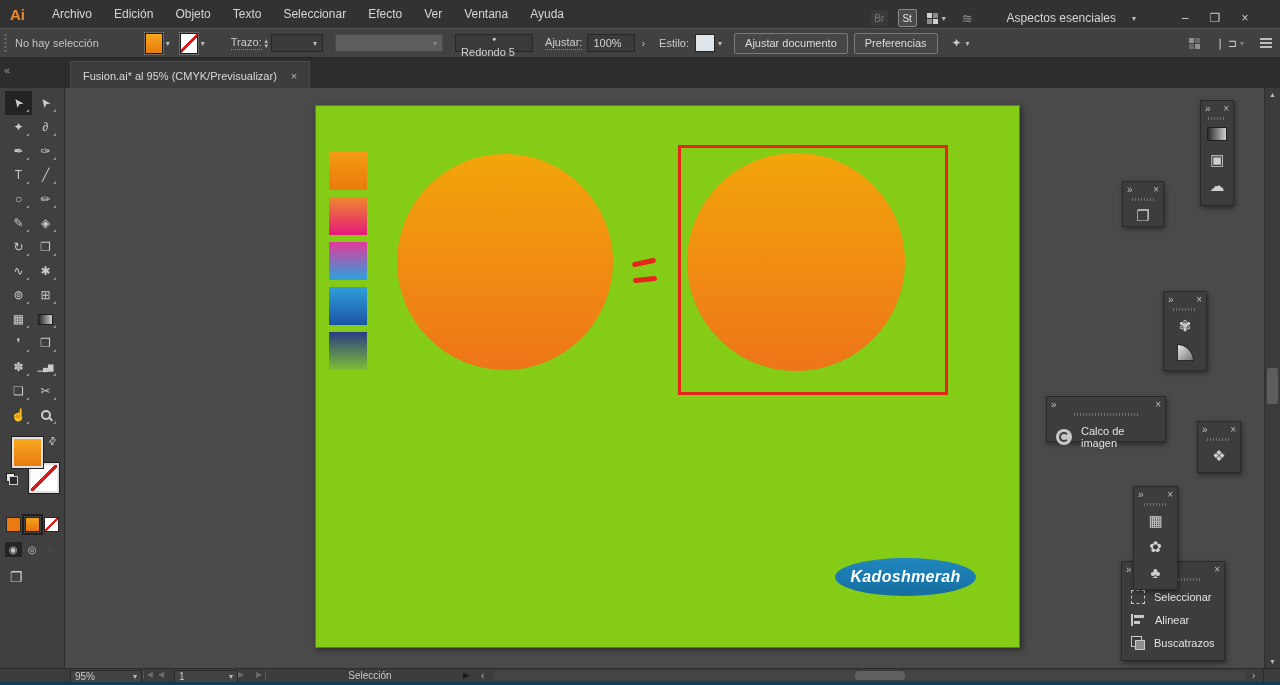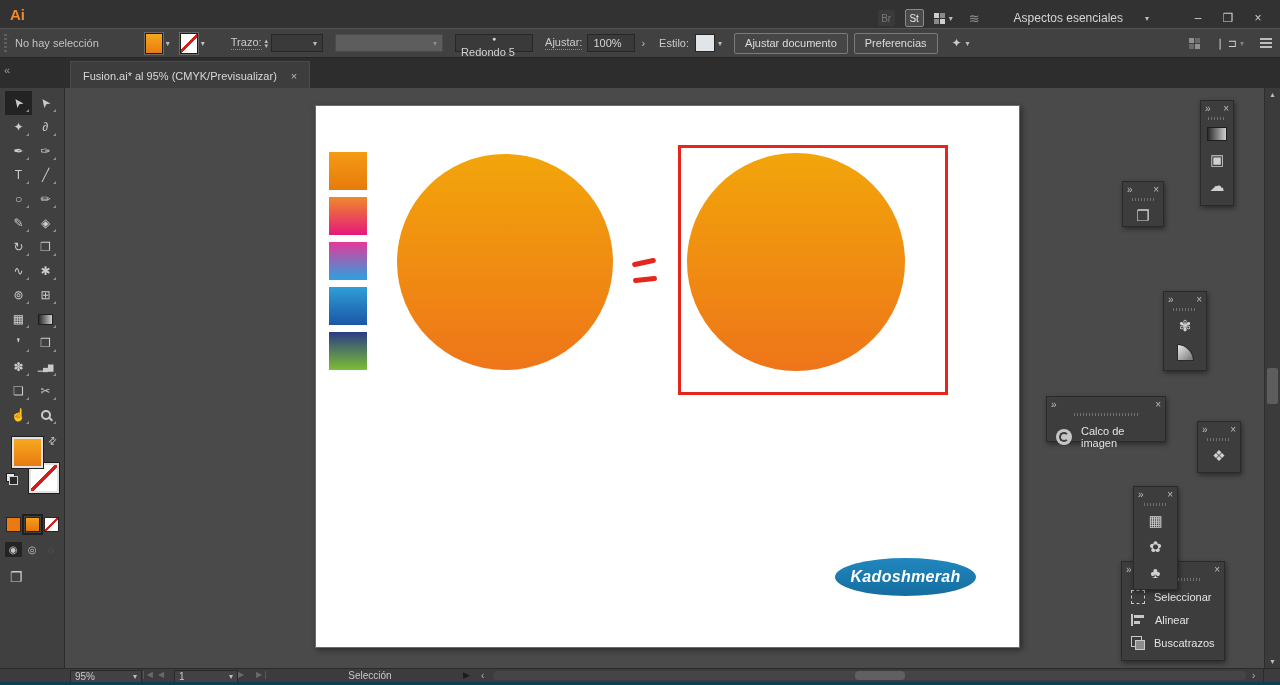"Archivo" div { html: none -> <div> <span>Archivo</span> <span>Edición</span> <span>Objeto</span> <span>Texto</span> <span>Seleccionar</span> <span>Efecto</span> <span>Ver</span> <span>Ventana</span> <span>Ayuda</span> </div> }
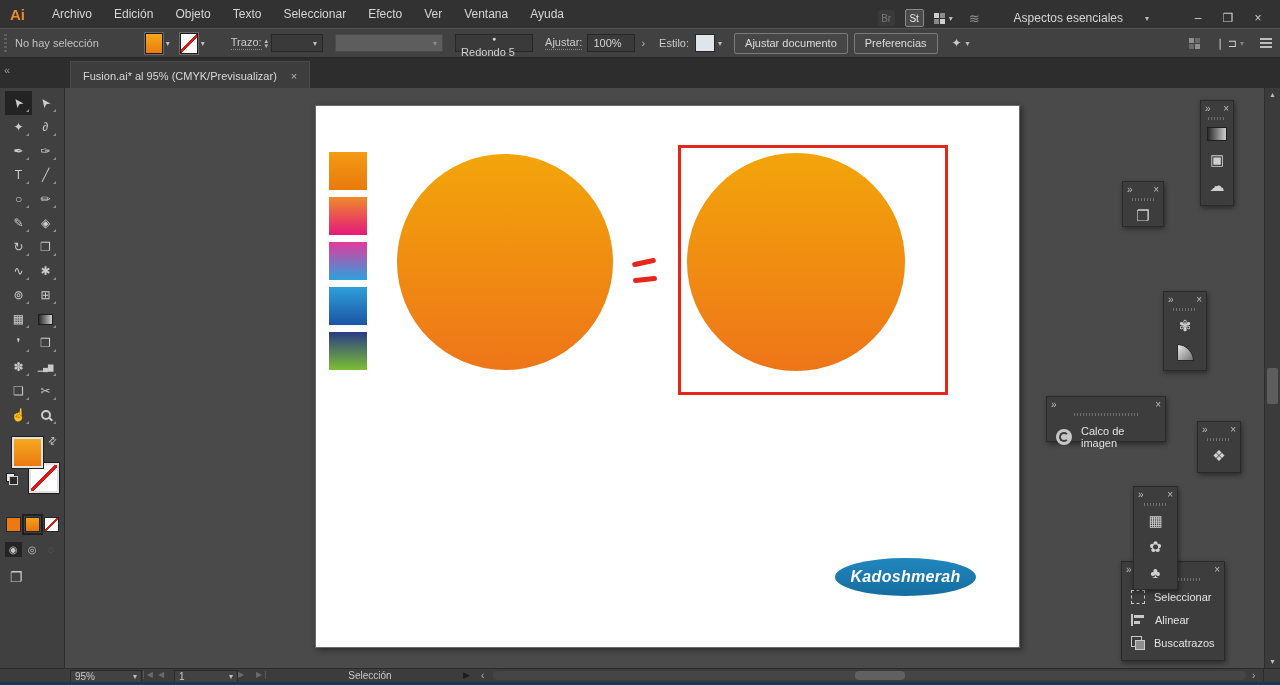"Br" #menubar-right { right: 3px -> 16px }
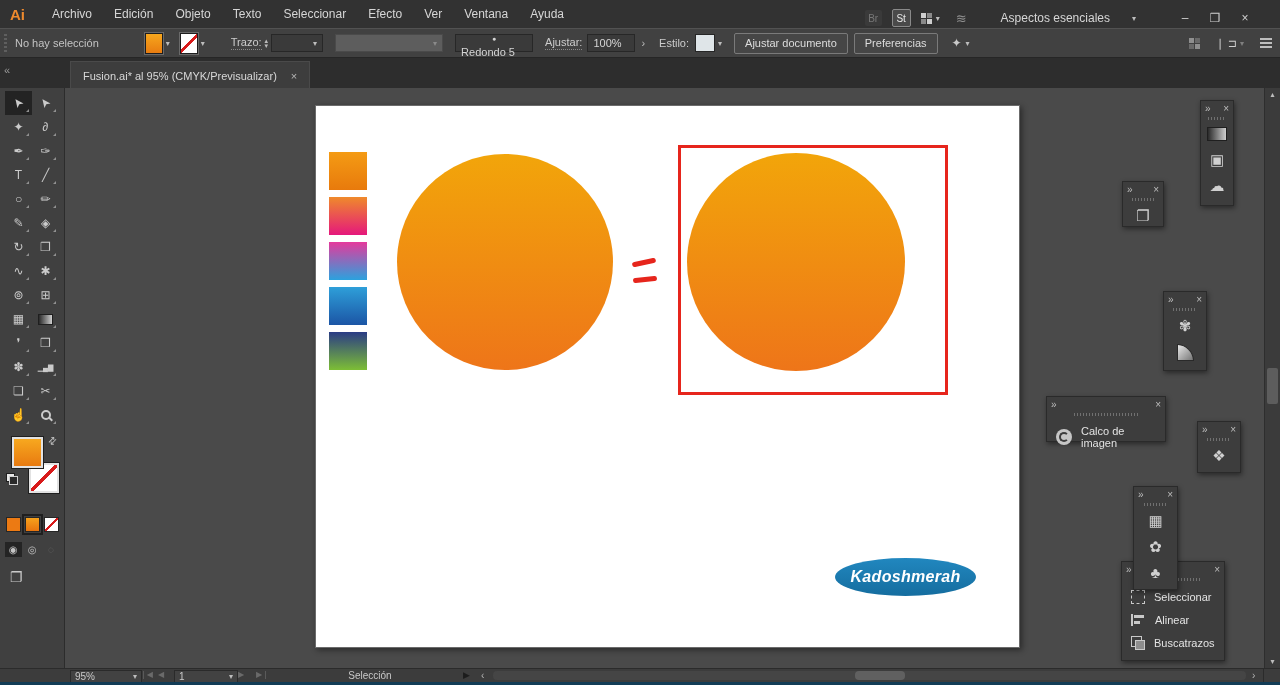"Aspectos esenciales" #workspace-switch { gap: 22px -> 16px }
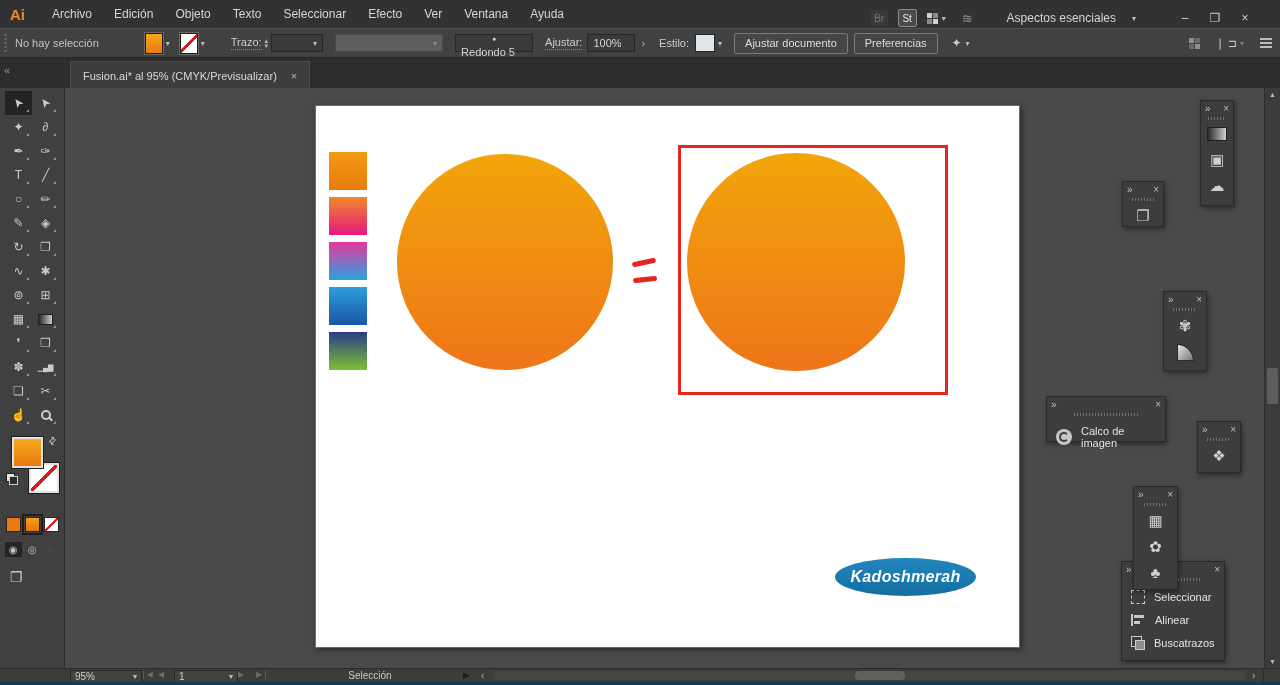"Kadoshmerah" #artboard { background: #ffffff -> #84cc16 }
